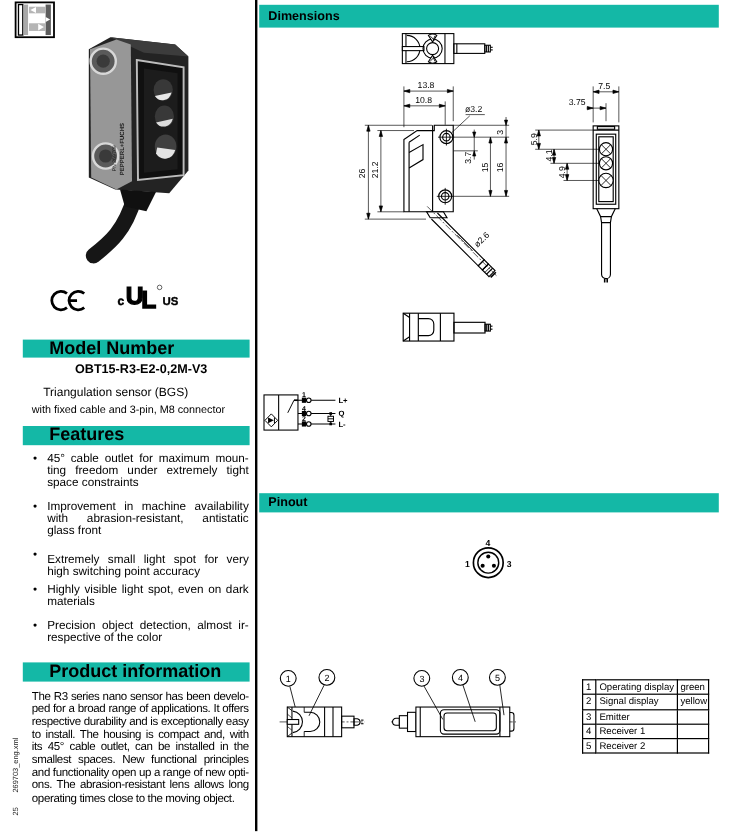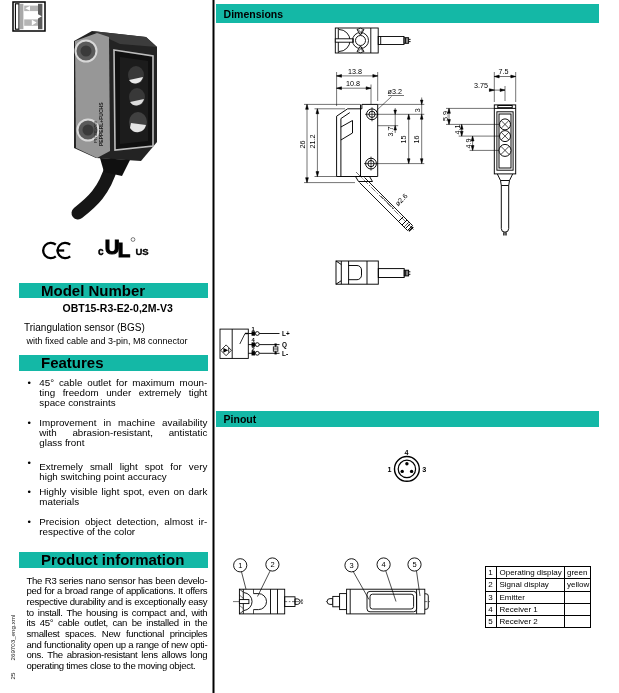"Triangulation sensor (BGS)" div.abs { left: 24px -> 36px }
